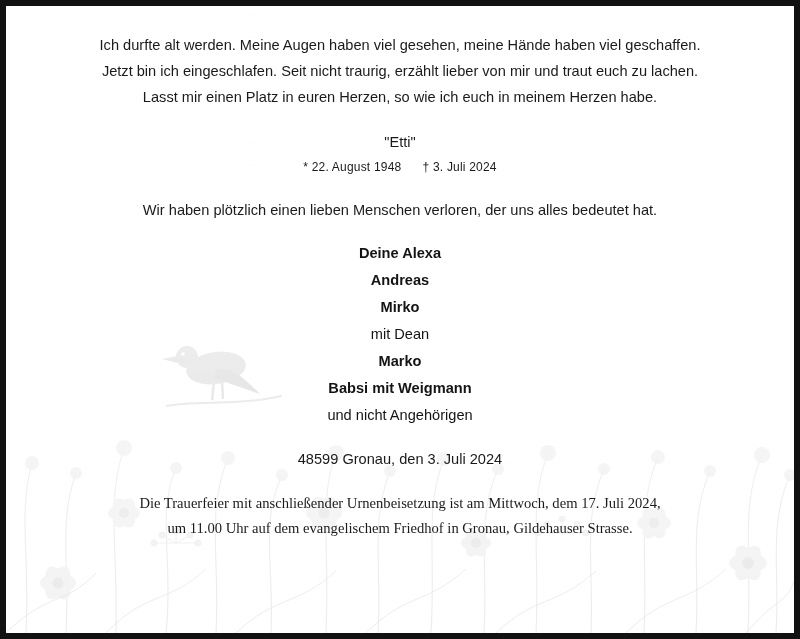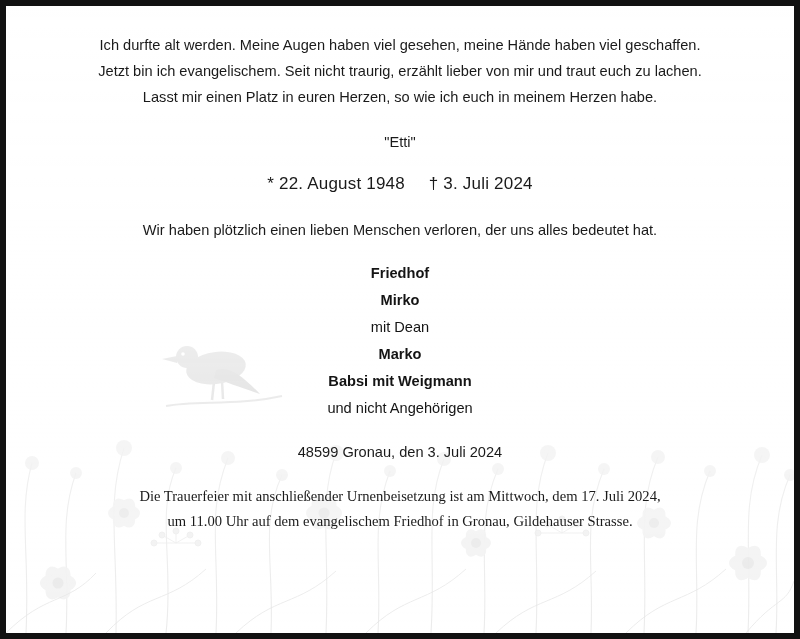"Jetzt bin ich evangelischem. Seit" div { text: evangelischem -> eingeschlafen }
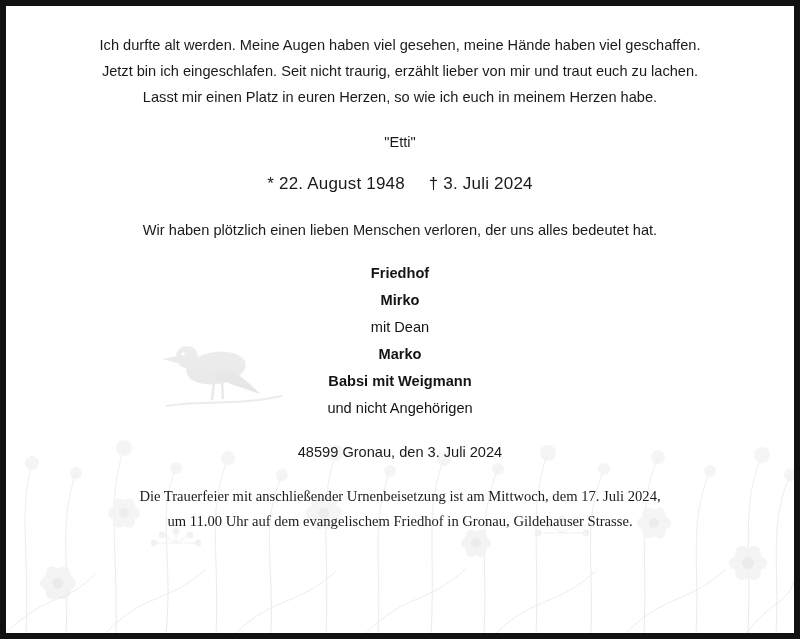"* 22. August 1948 †" .dates { font-size: 17px -> 12px; margin-top: 24px -> 10px }
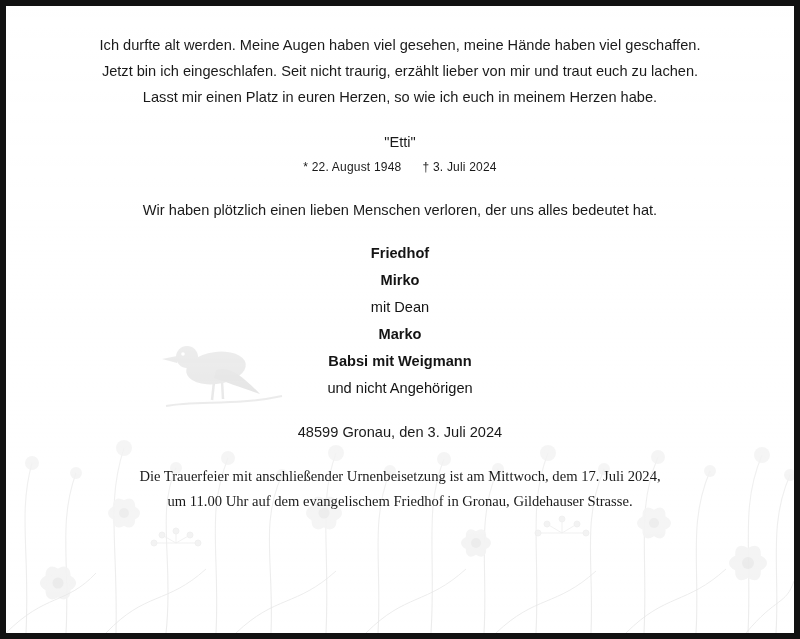"Deine Alexa" div.mourner { html: none -> <div>Deine Alexa</div> }
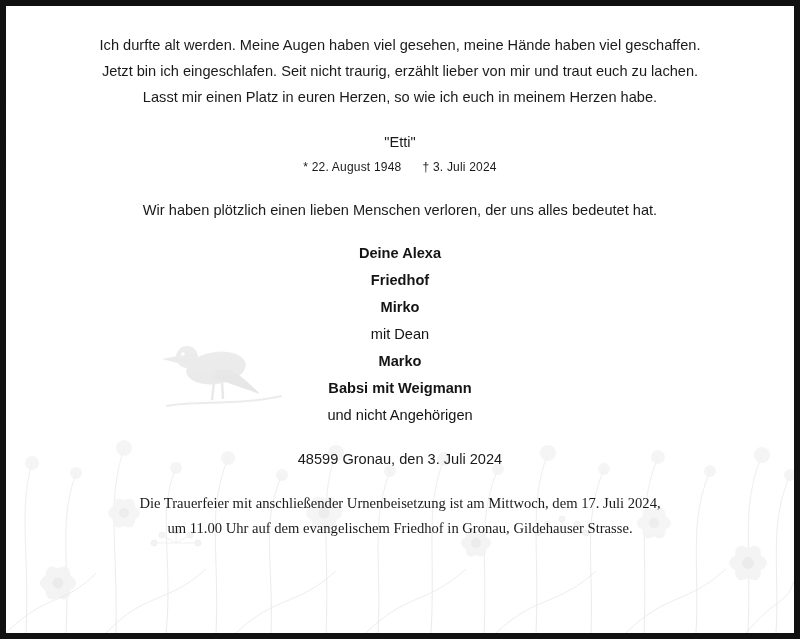"Friedhof" div.mourner { text: Friedhof -> Andreas }
